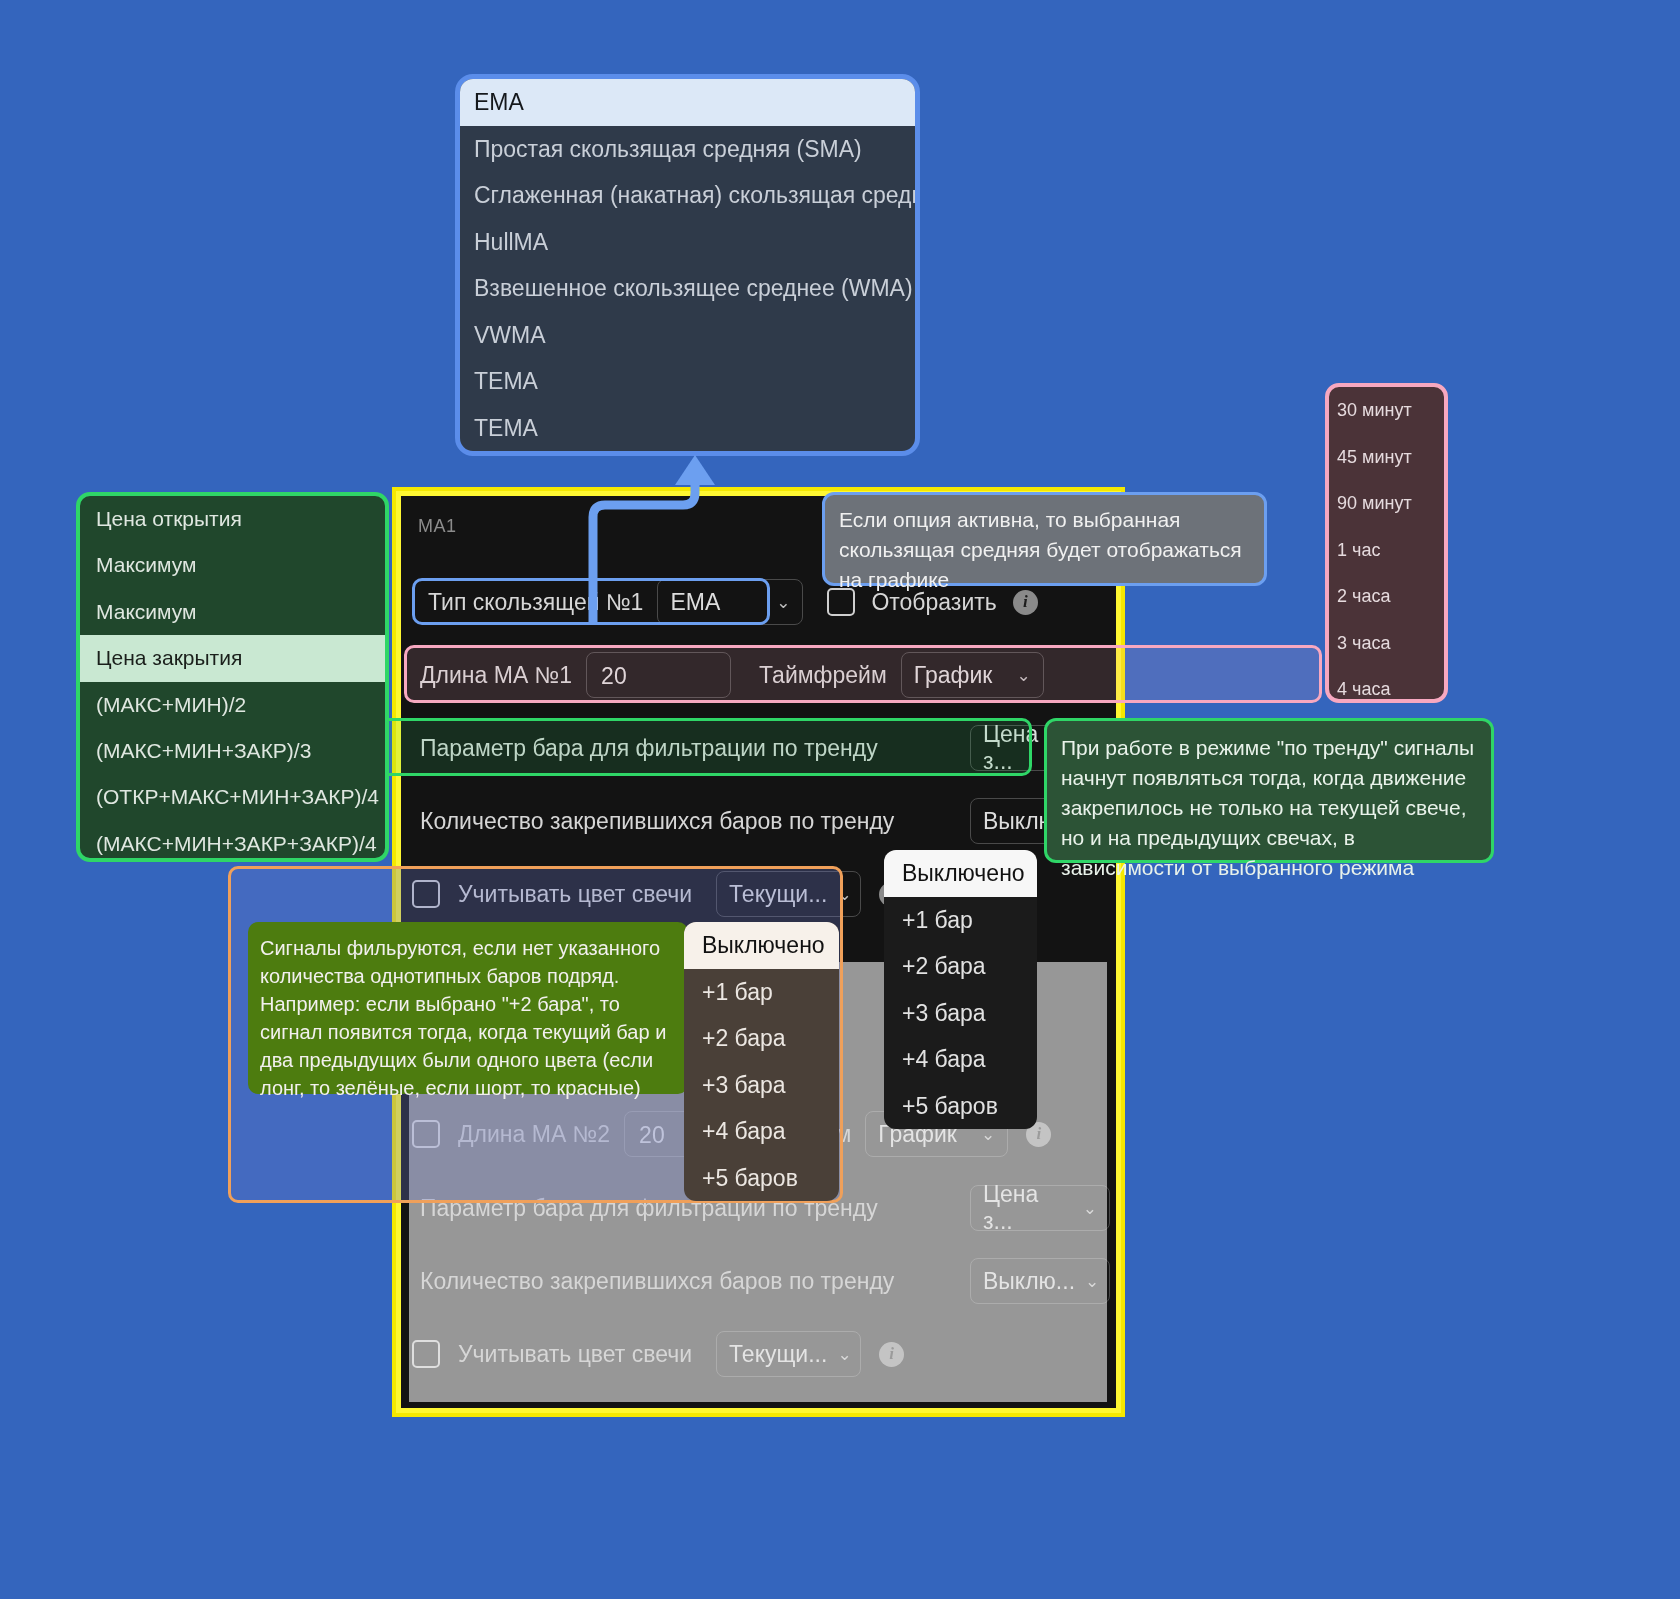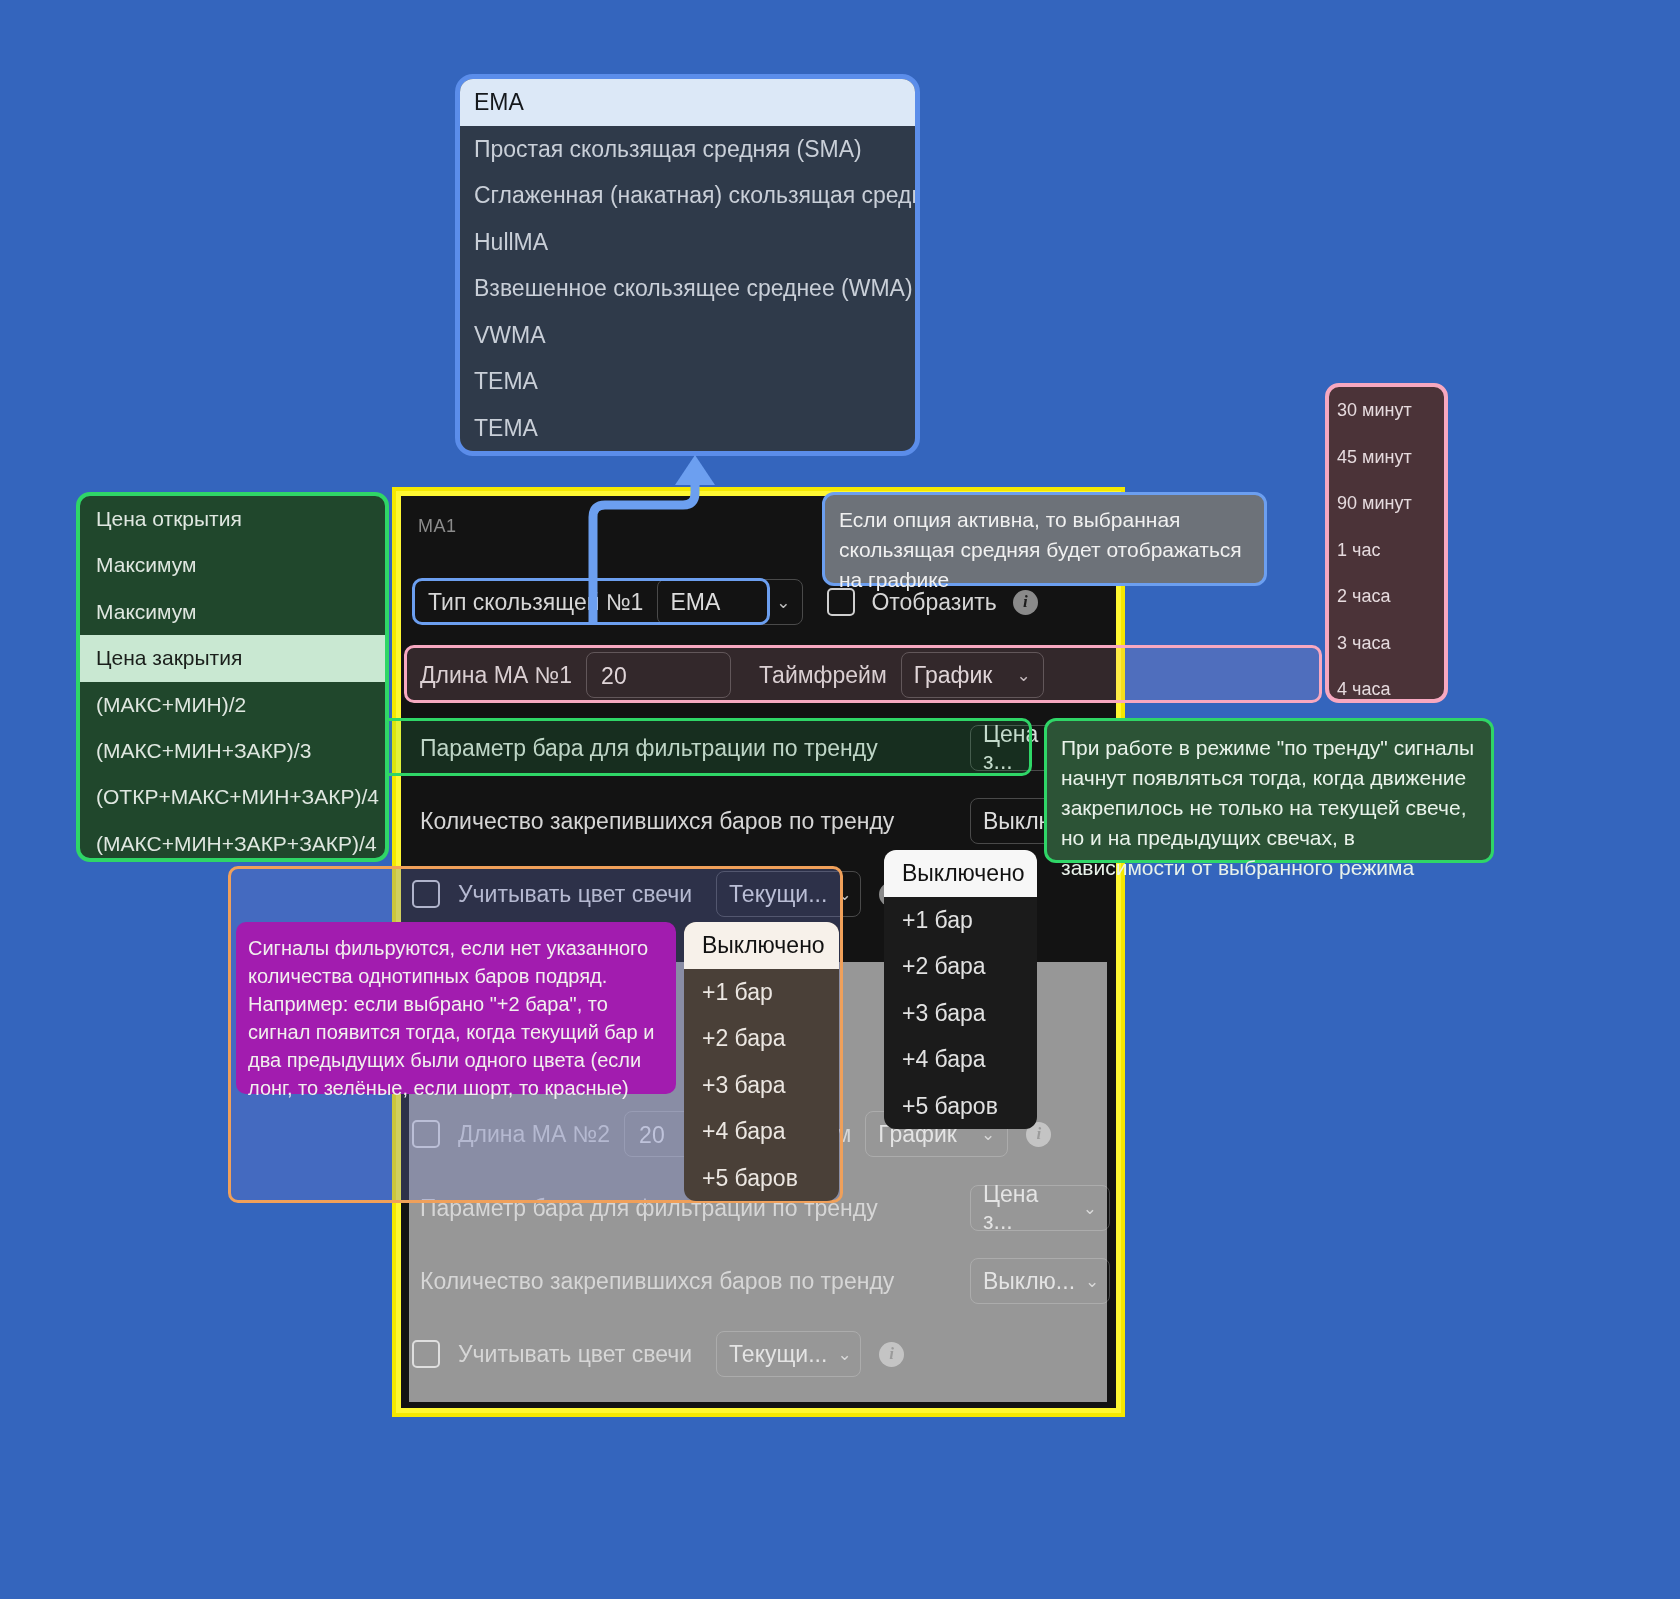"Сигналы фильруются, если нет указанного" #tip-bars { background: #a21caf -> #4d7c0f; left: 236px -> 248px }
